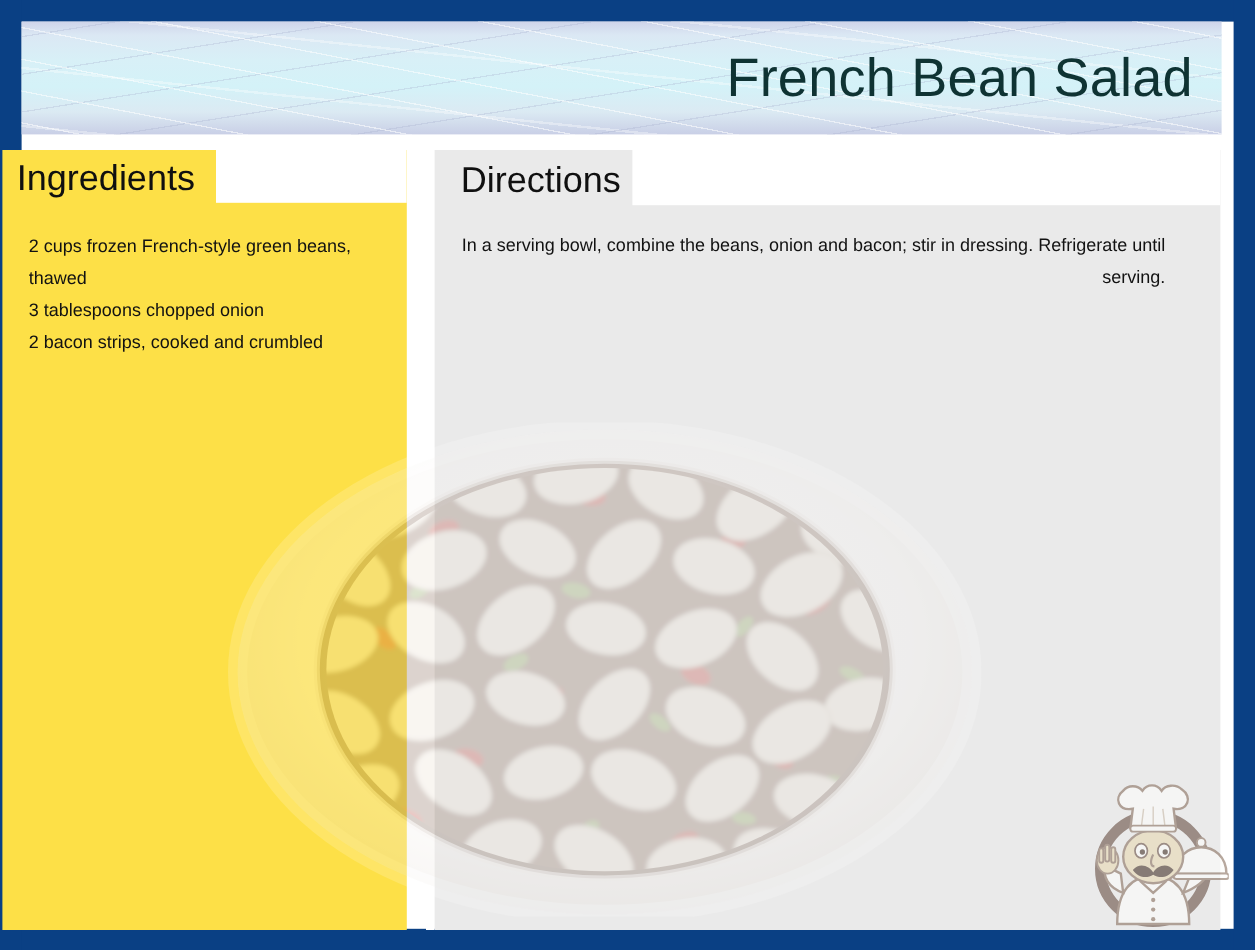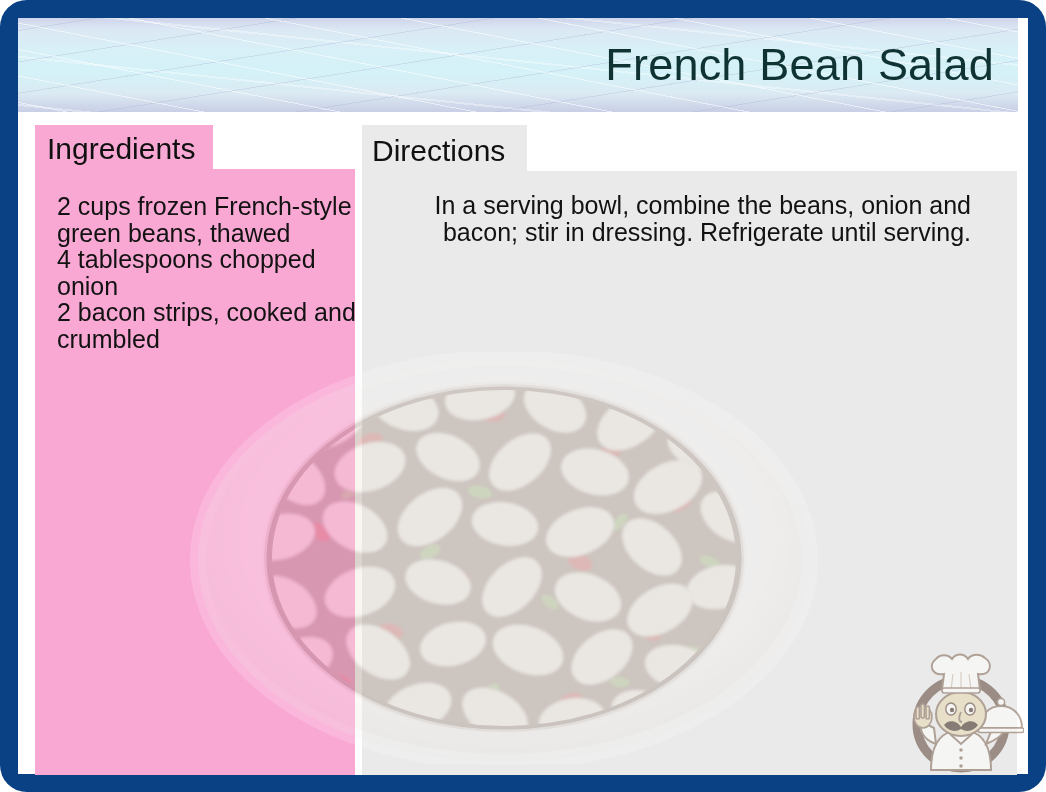"French Bean Salad" .slide { border-radius: 27px -> none }
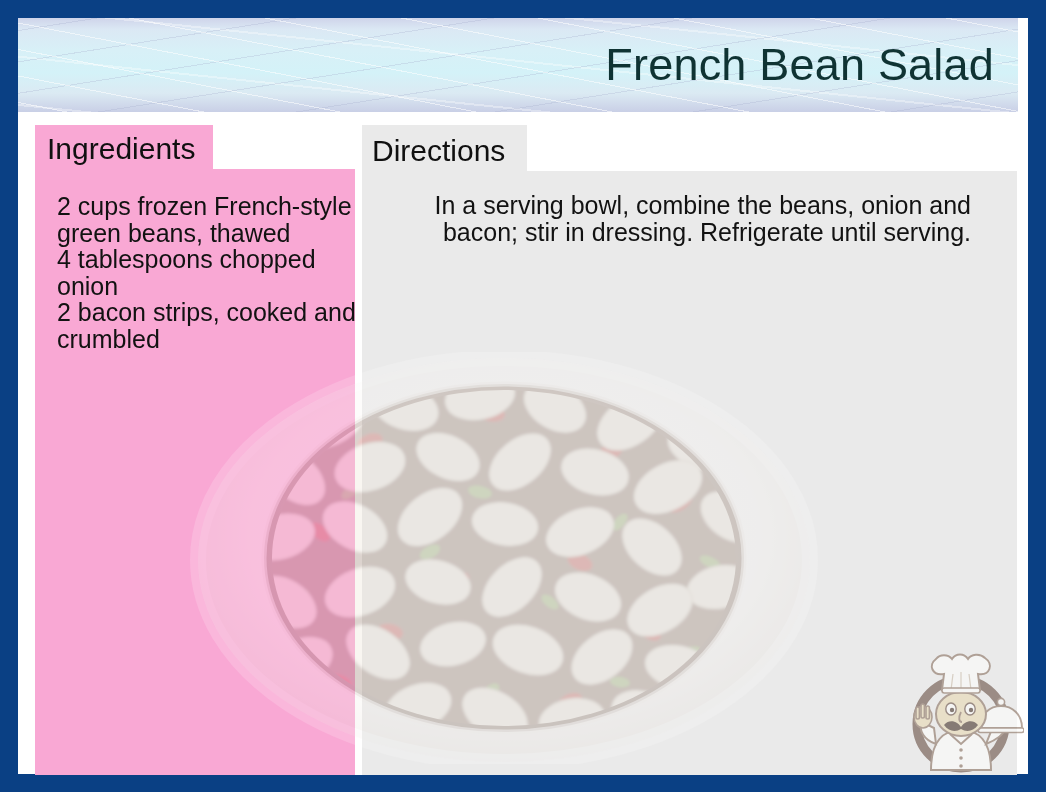"Ingredients" .panel-ingredients { background: #f9a8d4 -> #fde047; left: 35px -> 2px }
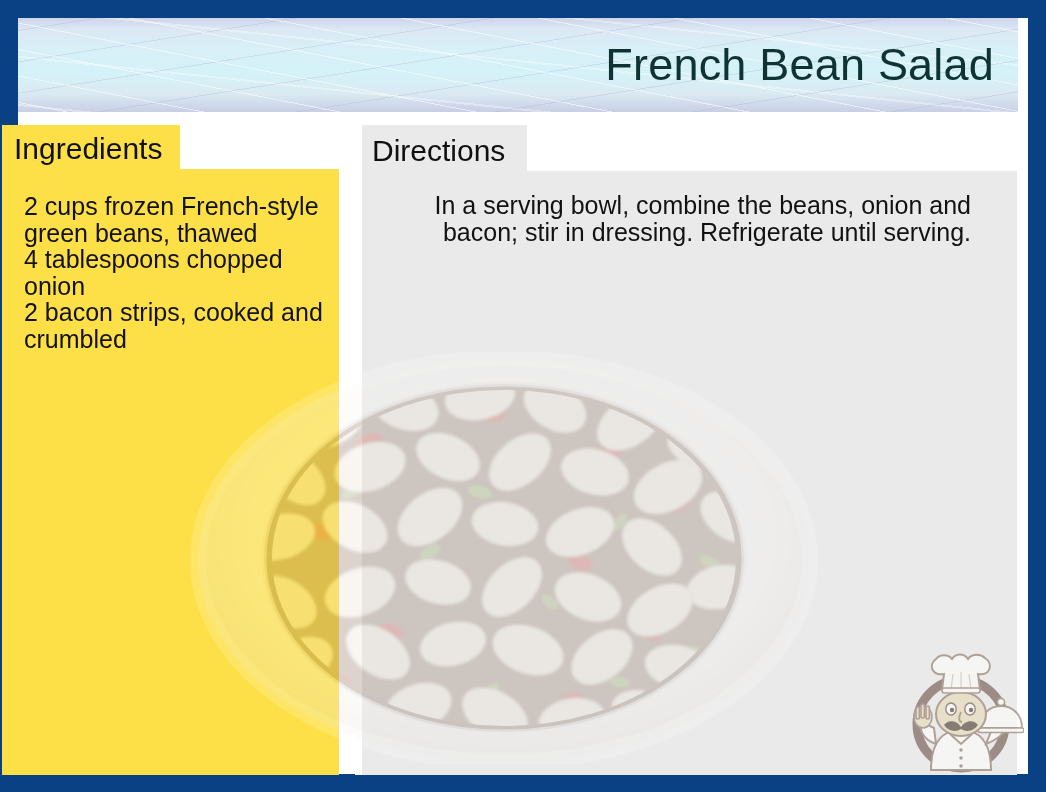"Directions" .panel-directions .panel-heading { left: 10px -> 22px }
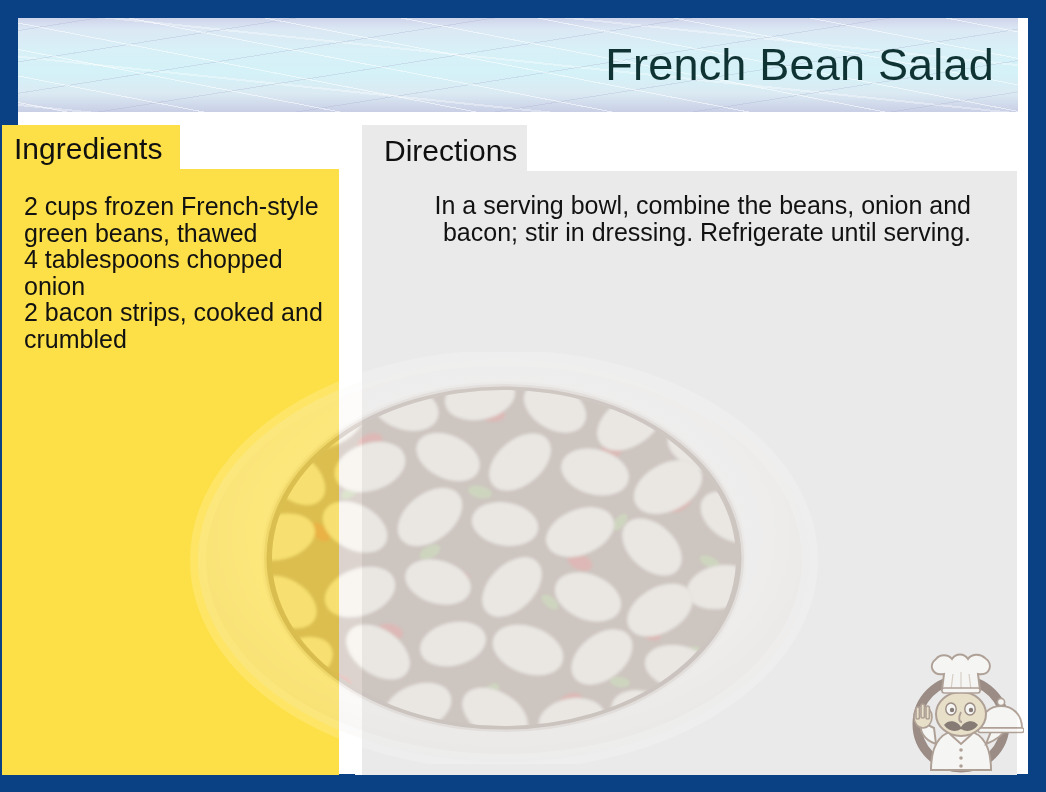"2 cups frozen French-style green" .panel-body { font-size: 25px -> 15px }
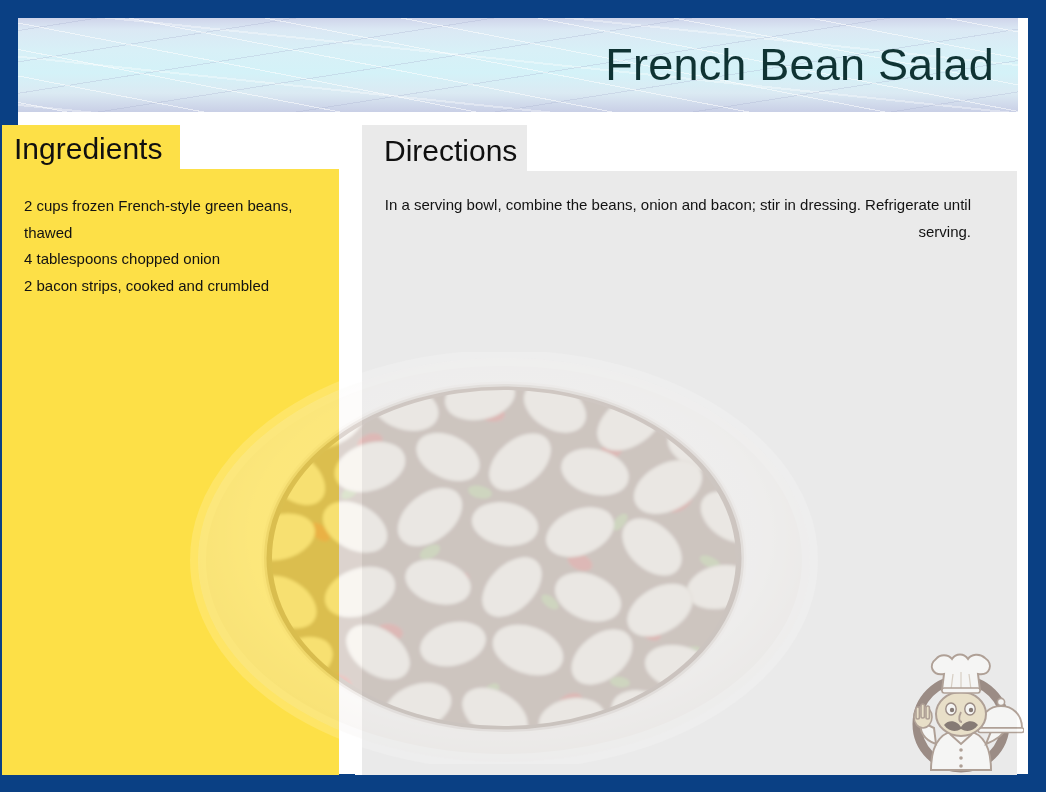"4 tablespoons chopped onion" div.ing-line { text: 4 -> 3 }
